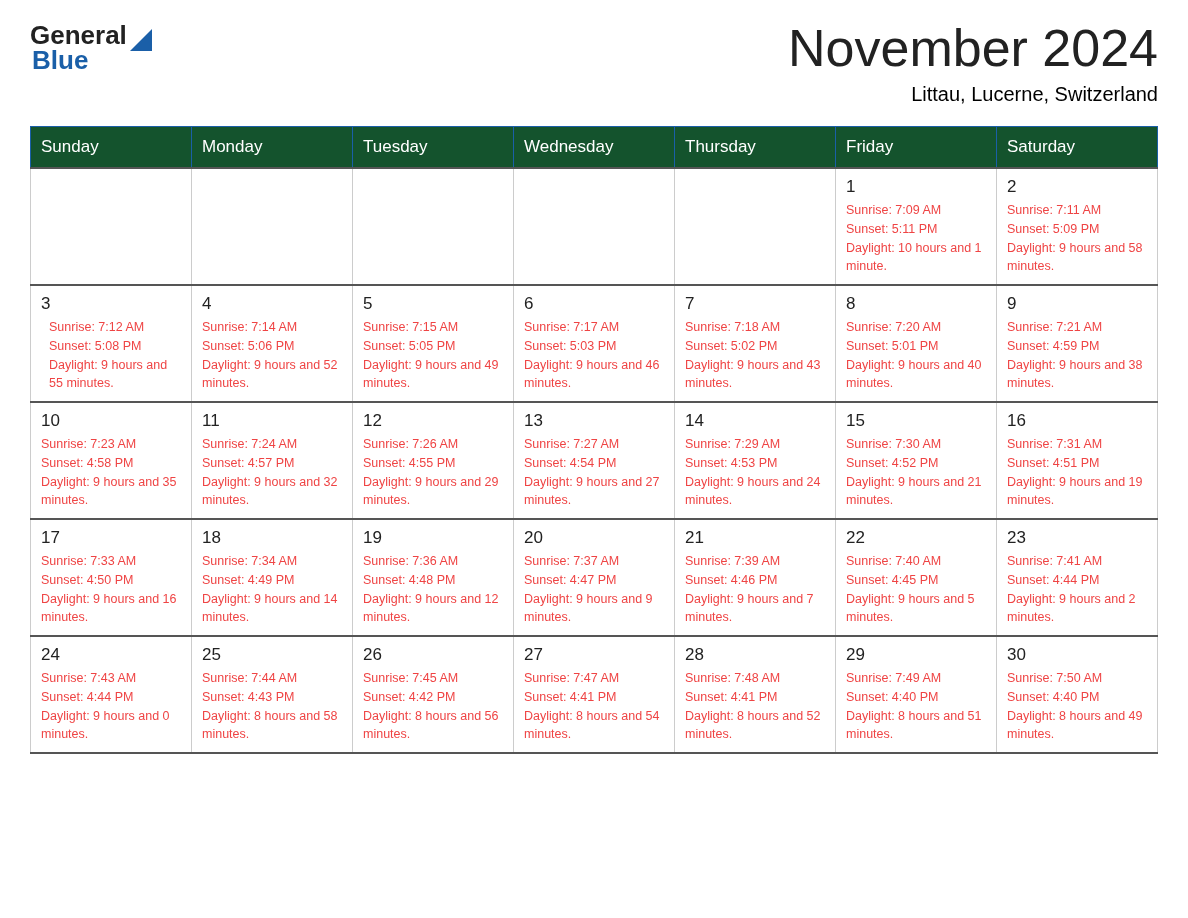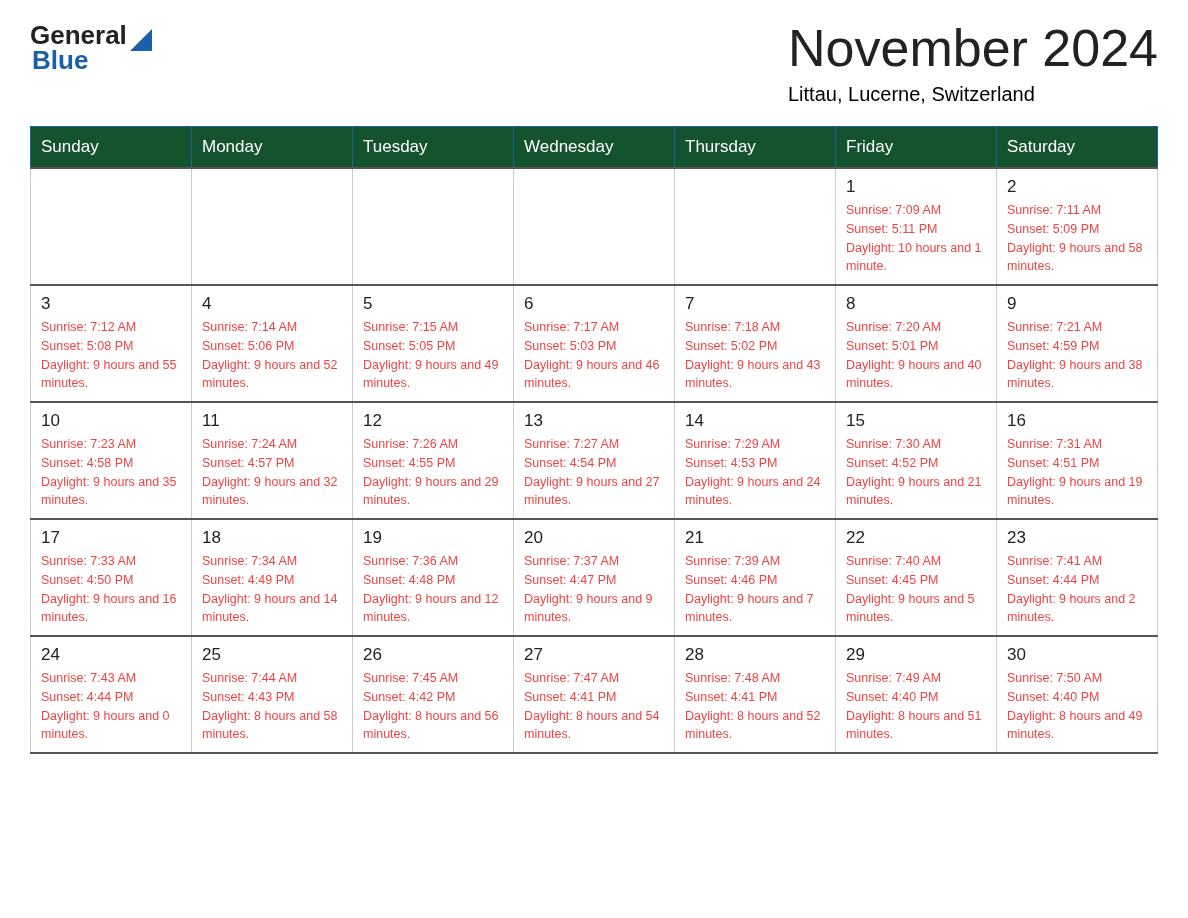"November 2024" .title-block { text-align: left -> right }
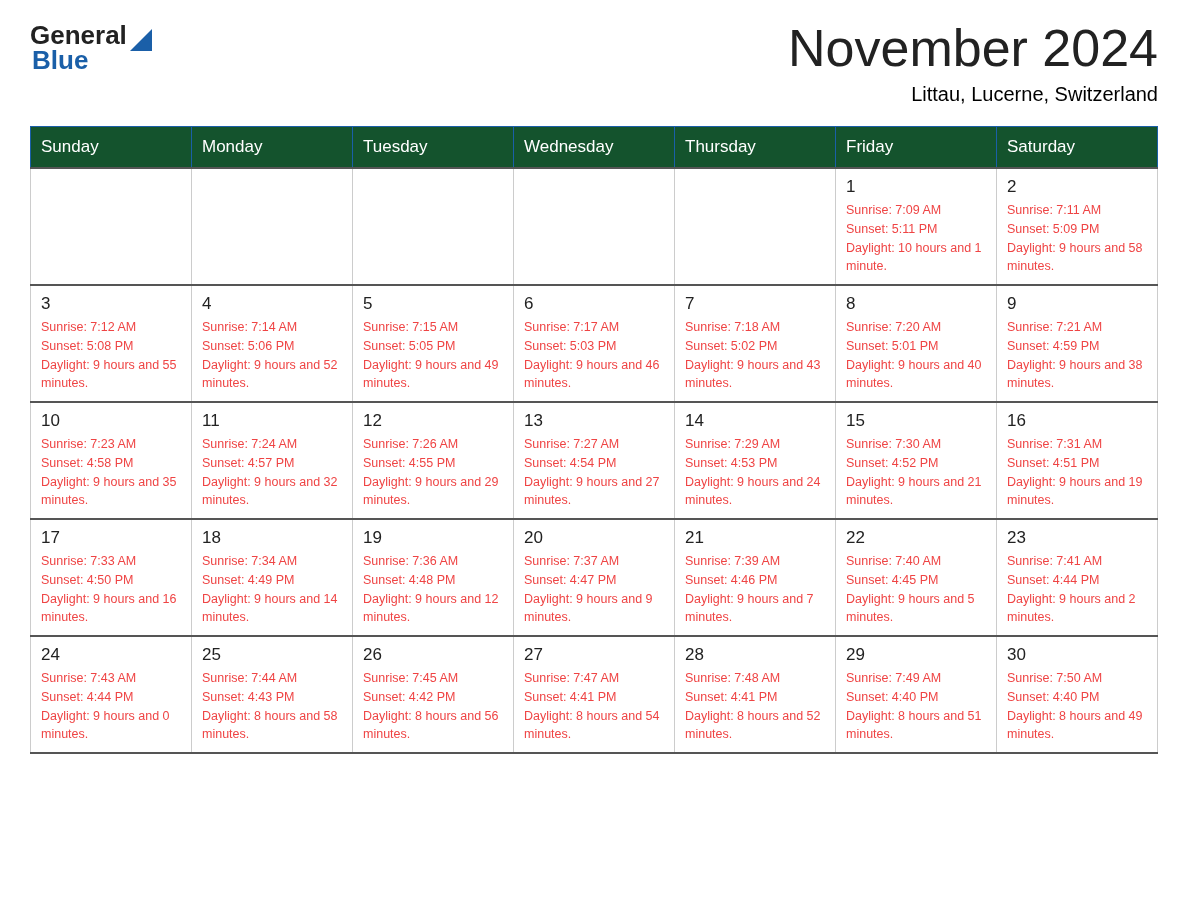"Sunrise: 7:12 AM" div.day-info { margin-left: none -> 8px }
